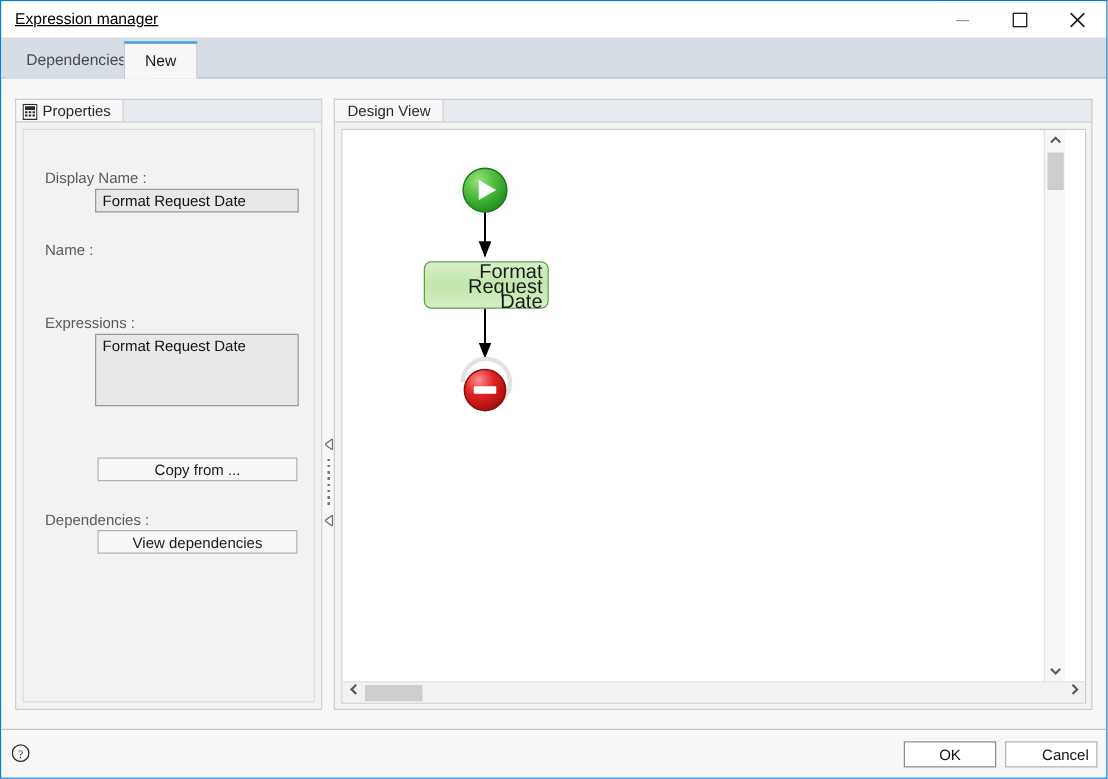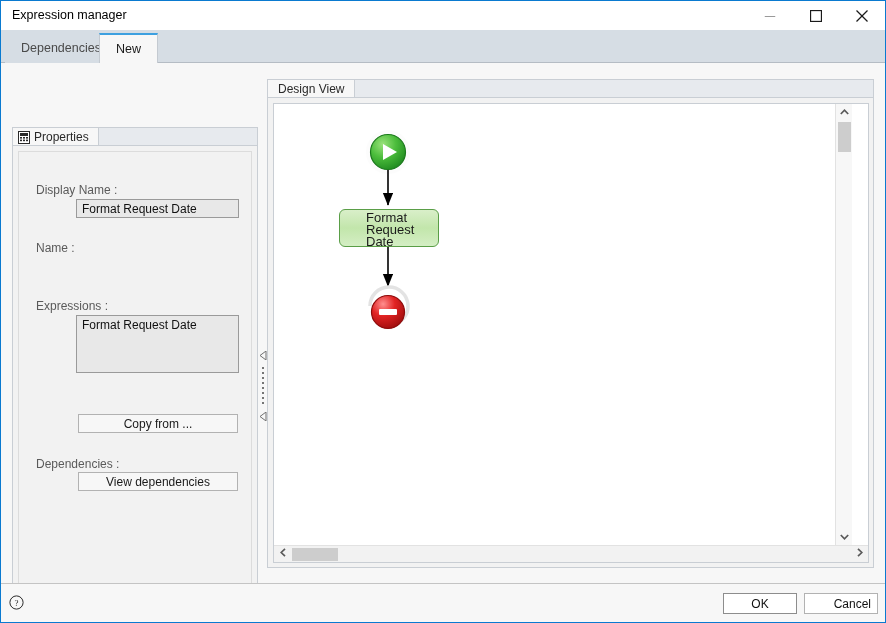"Expression manager" #title-text { text-decoration: none -> underline }
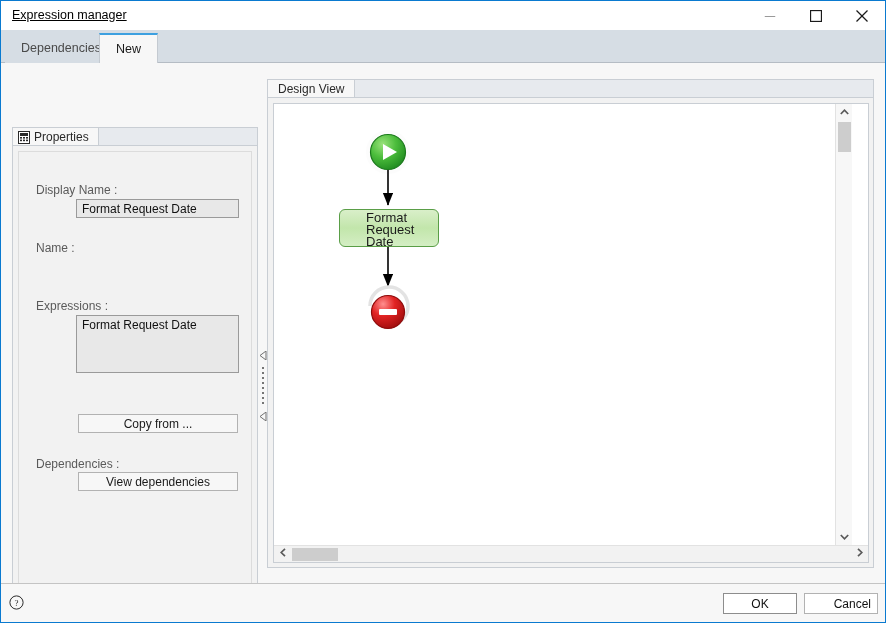"Properties" #left-panel { margin-top: 48px -> none }
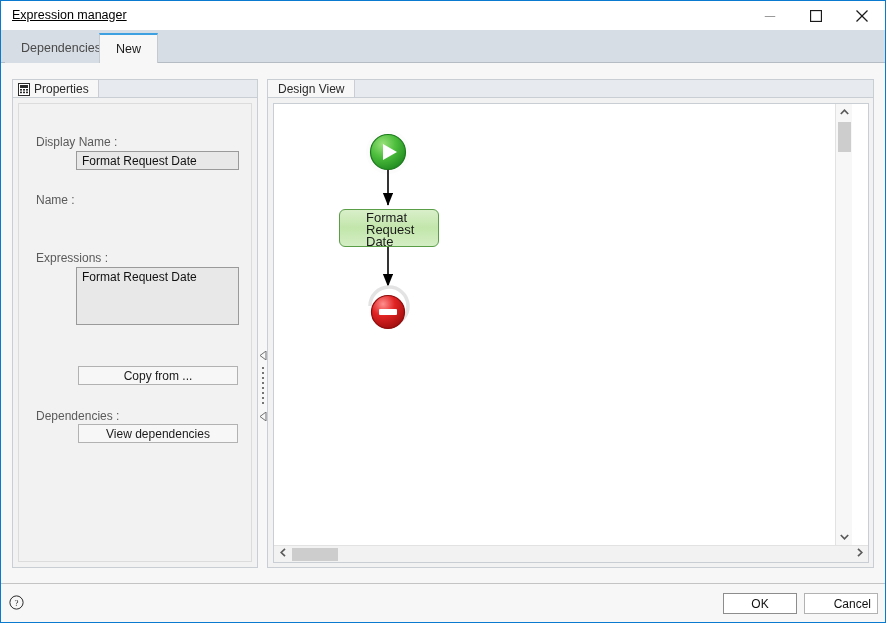"Format" .node-label { font-size: 13px -> 16px; text-align: left -> right }
